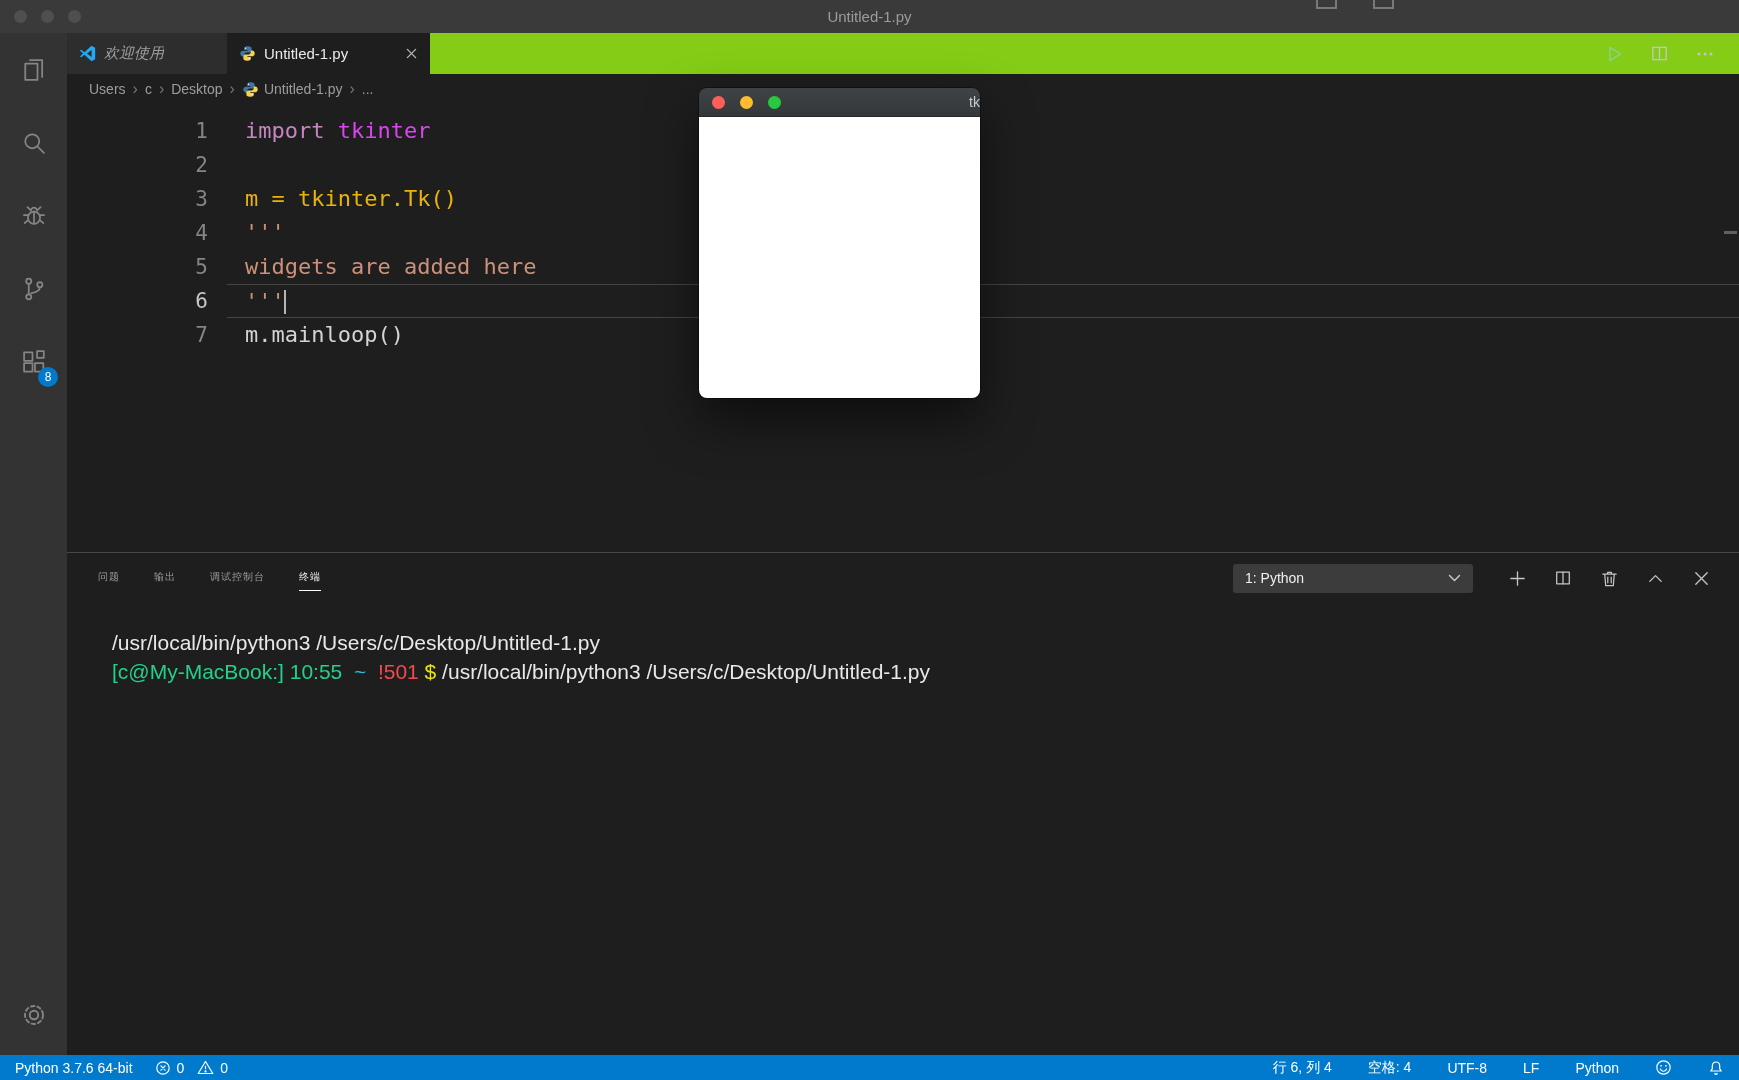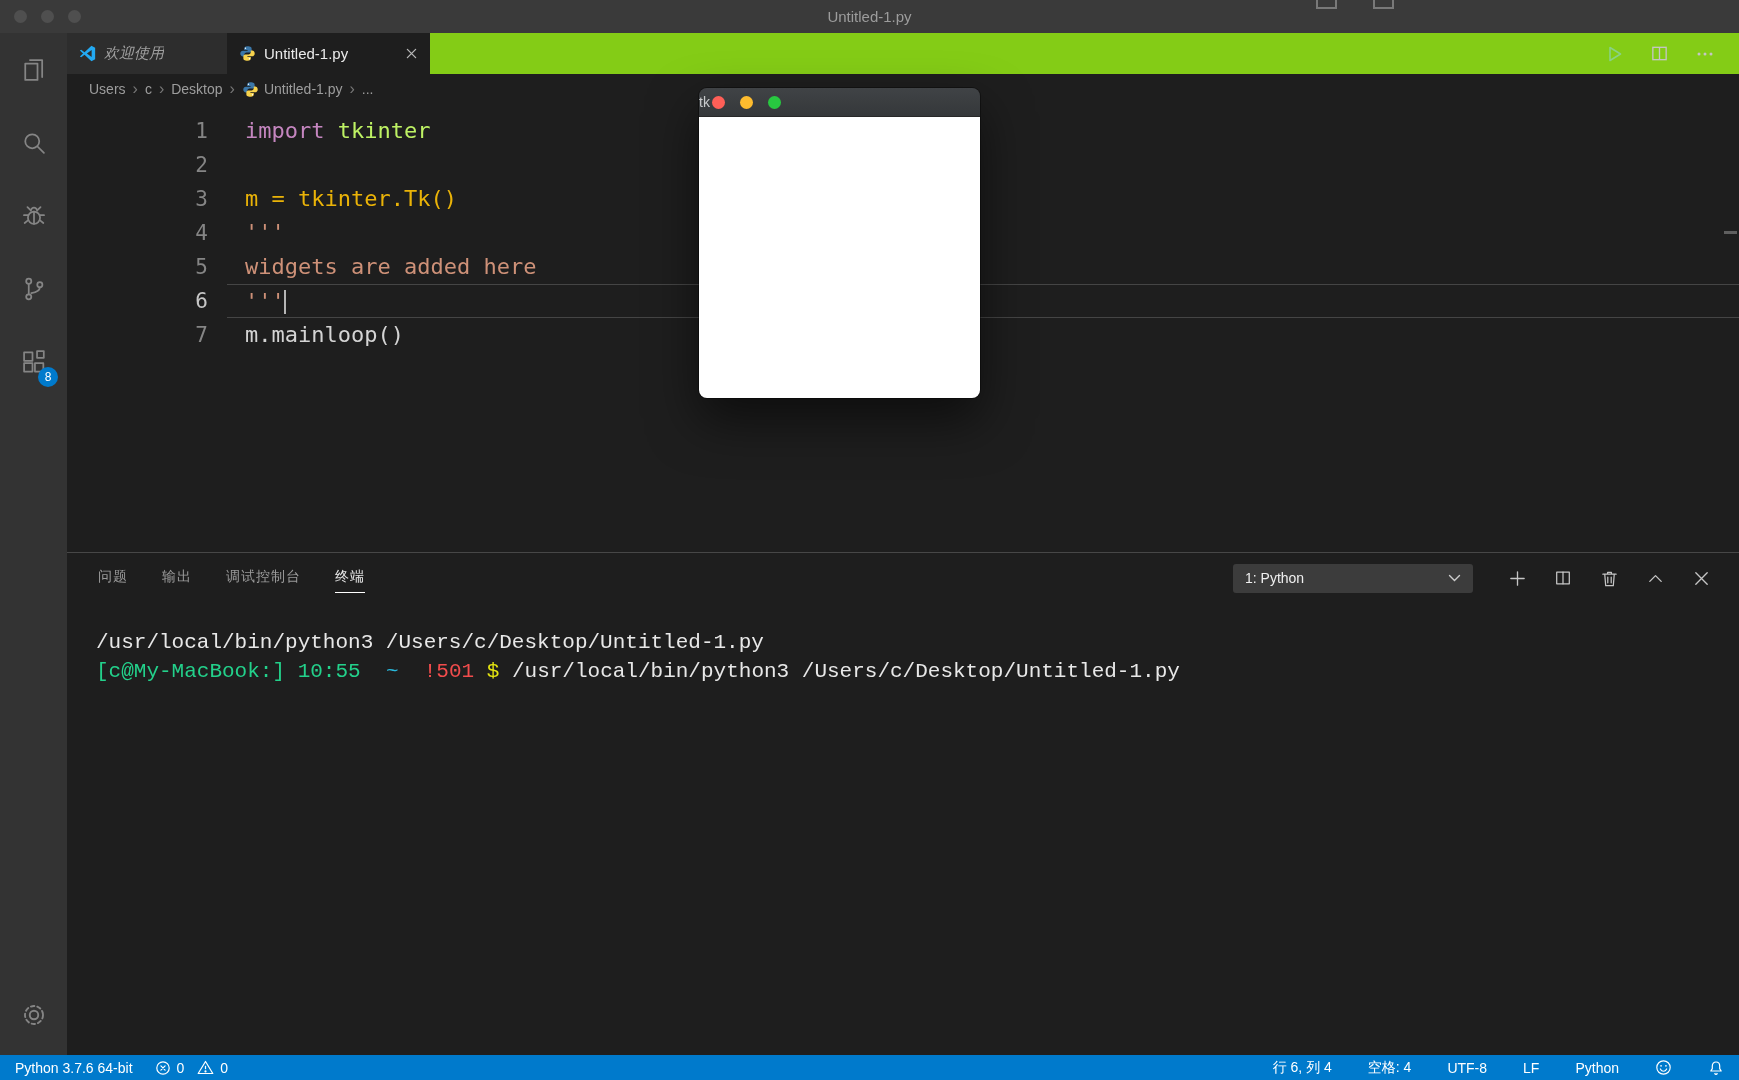"tk" .tk-titlebar { justify-content: flex-start -> flex-end }
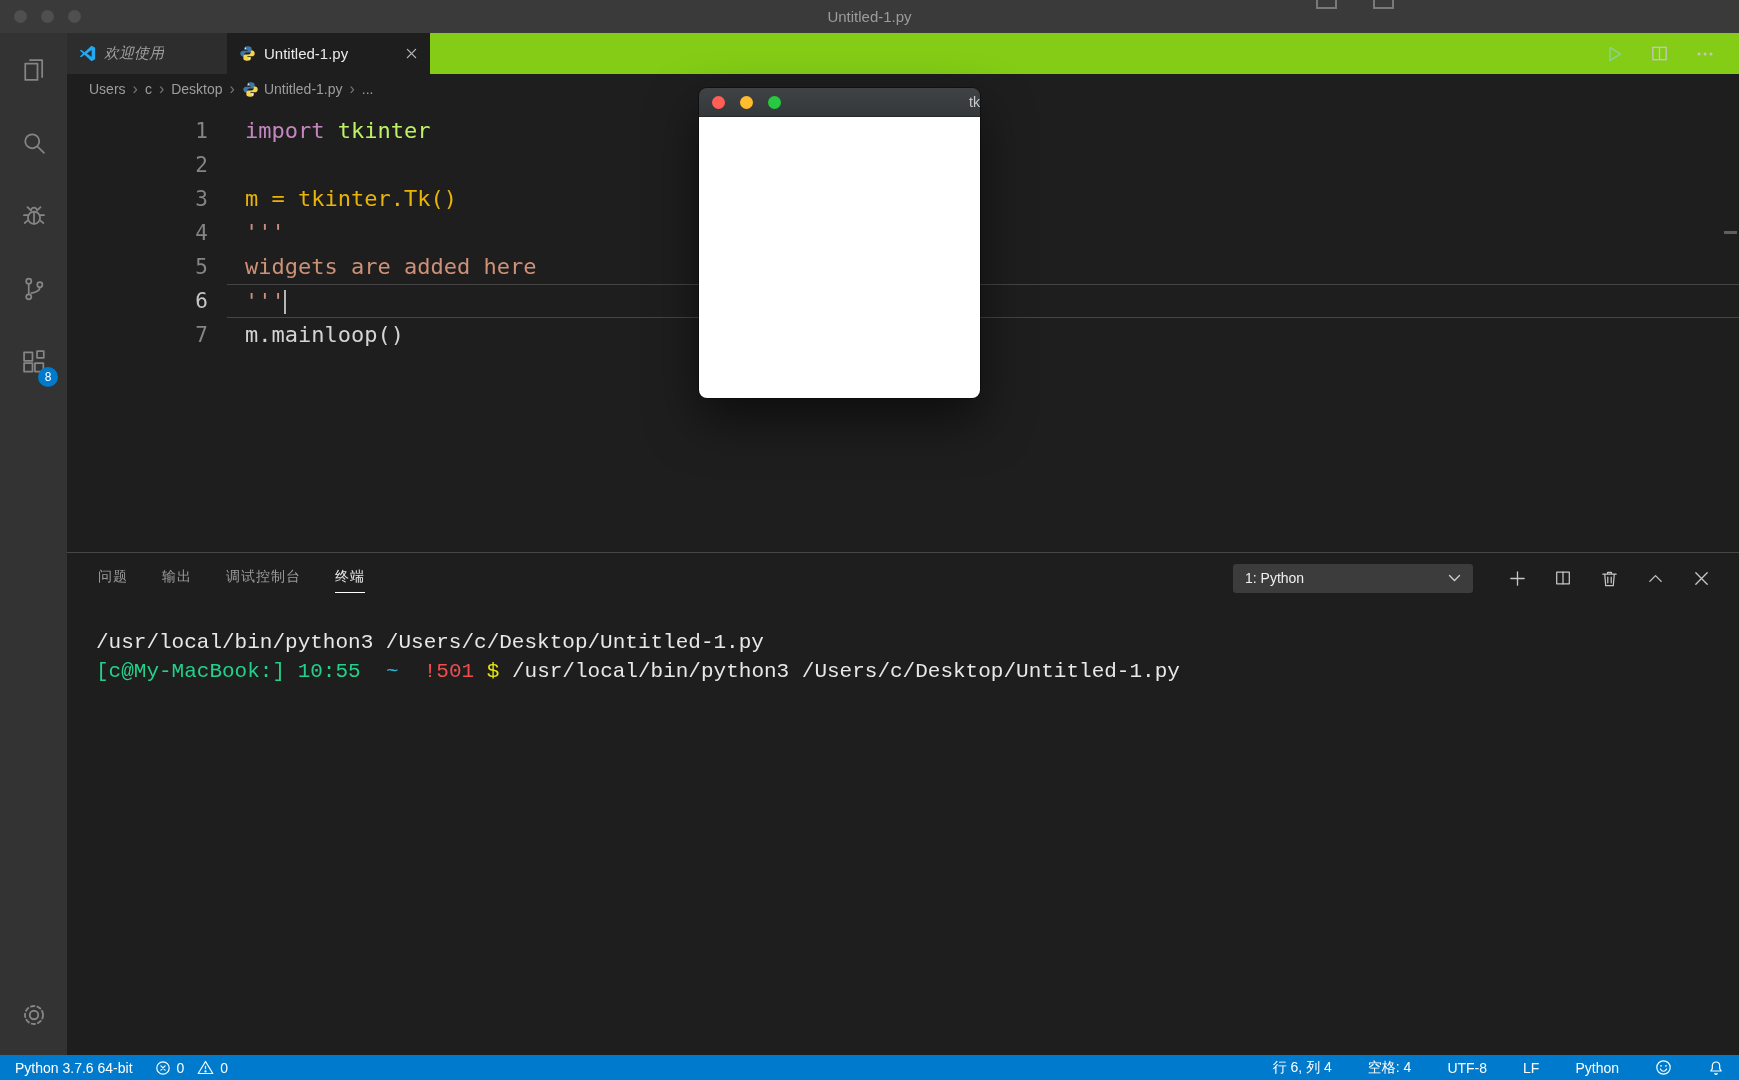"tkinter" span { color: #bef264 -> #d946ef }
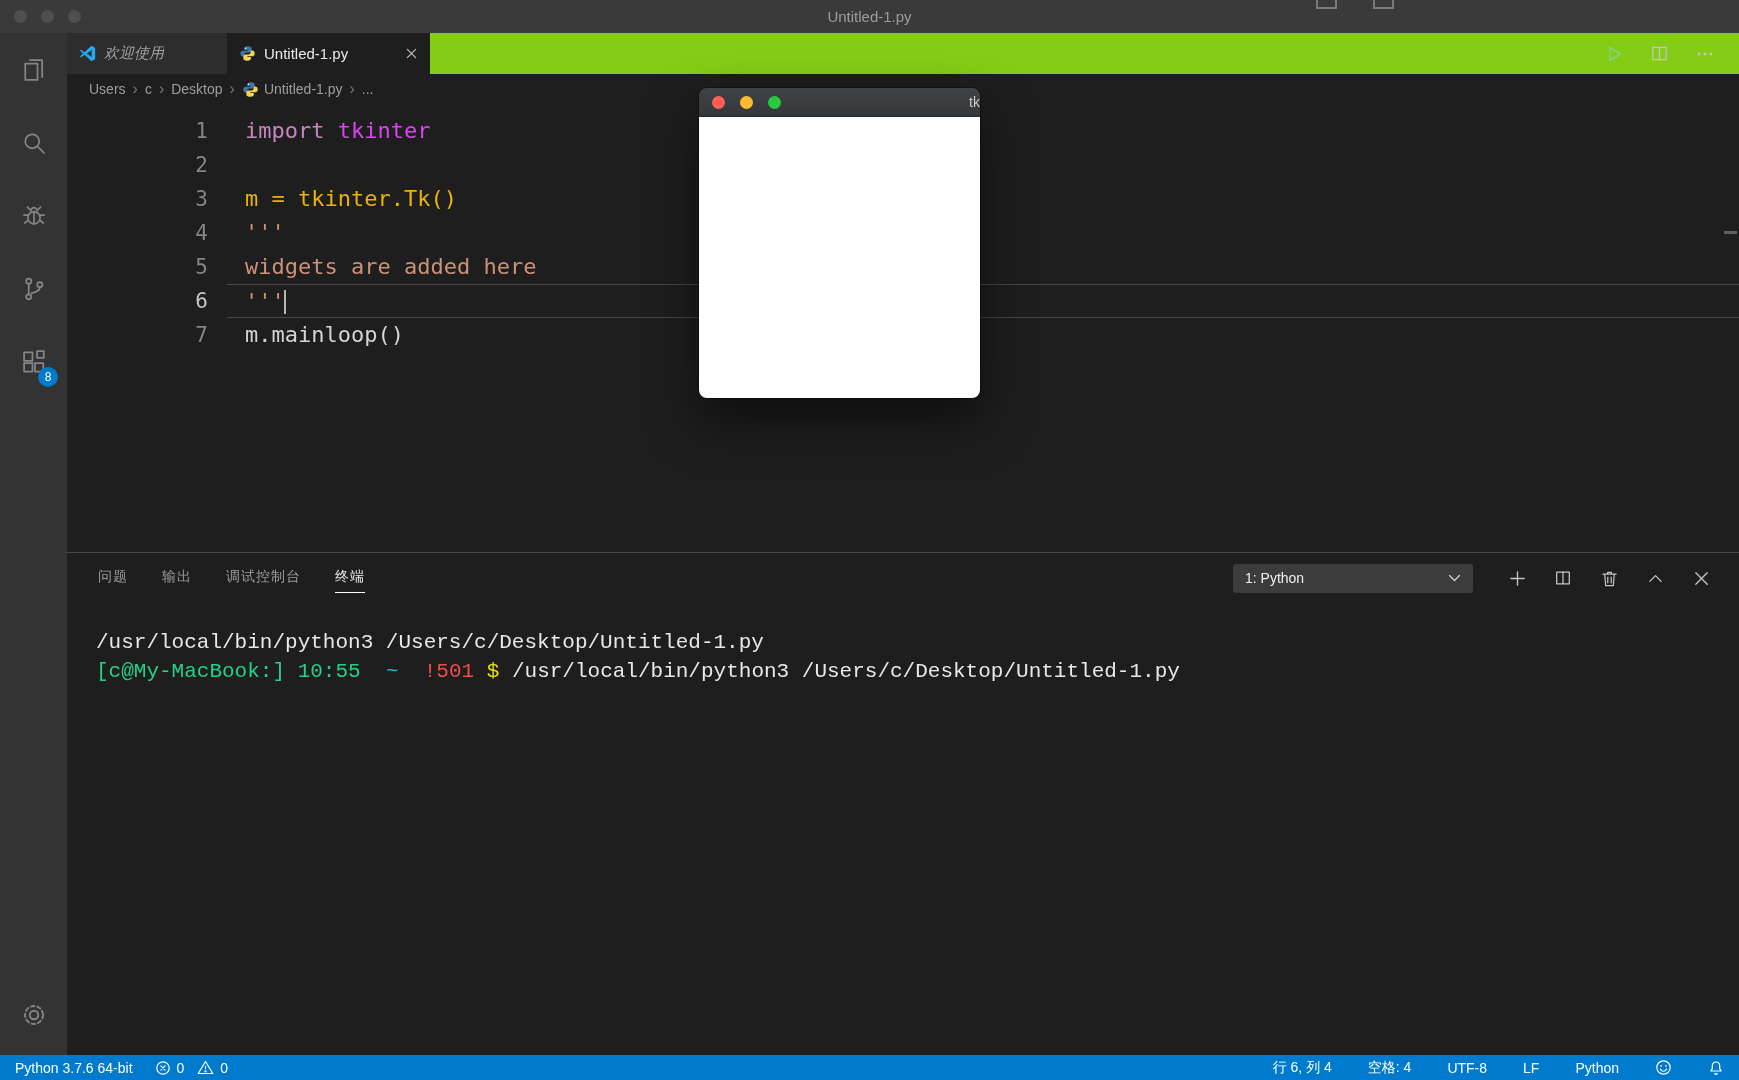"问题" .panel-tab { font-size: 14px -> 10px }
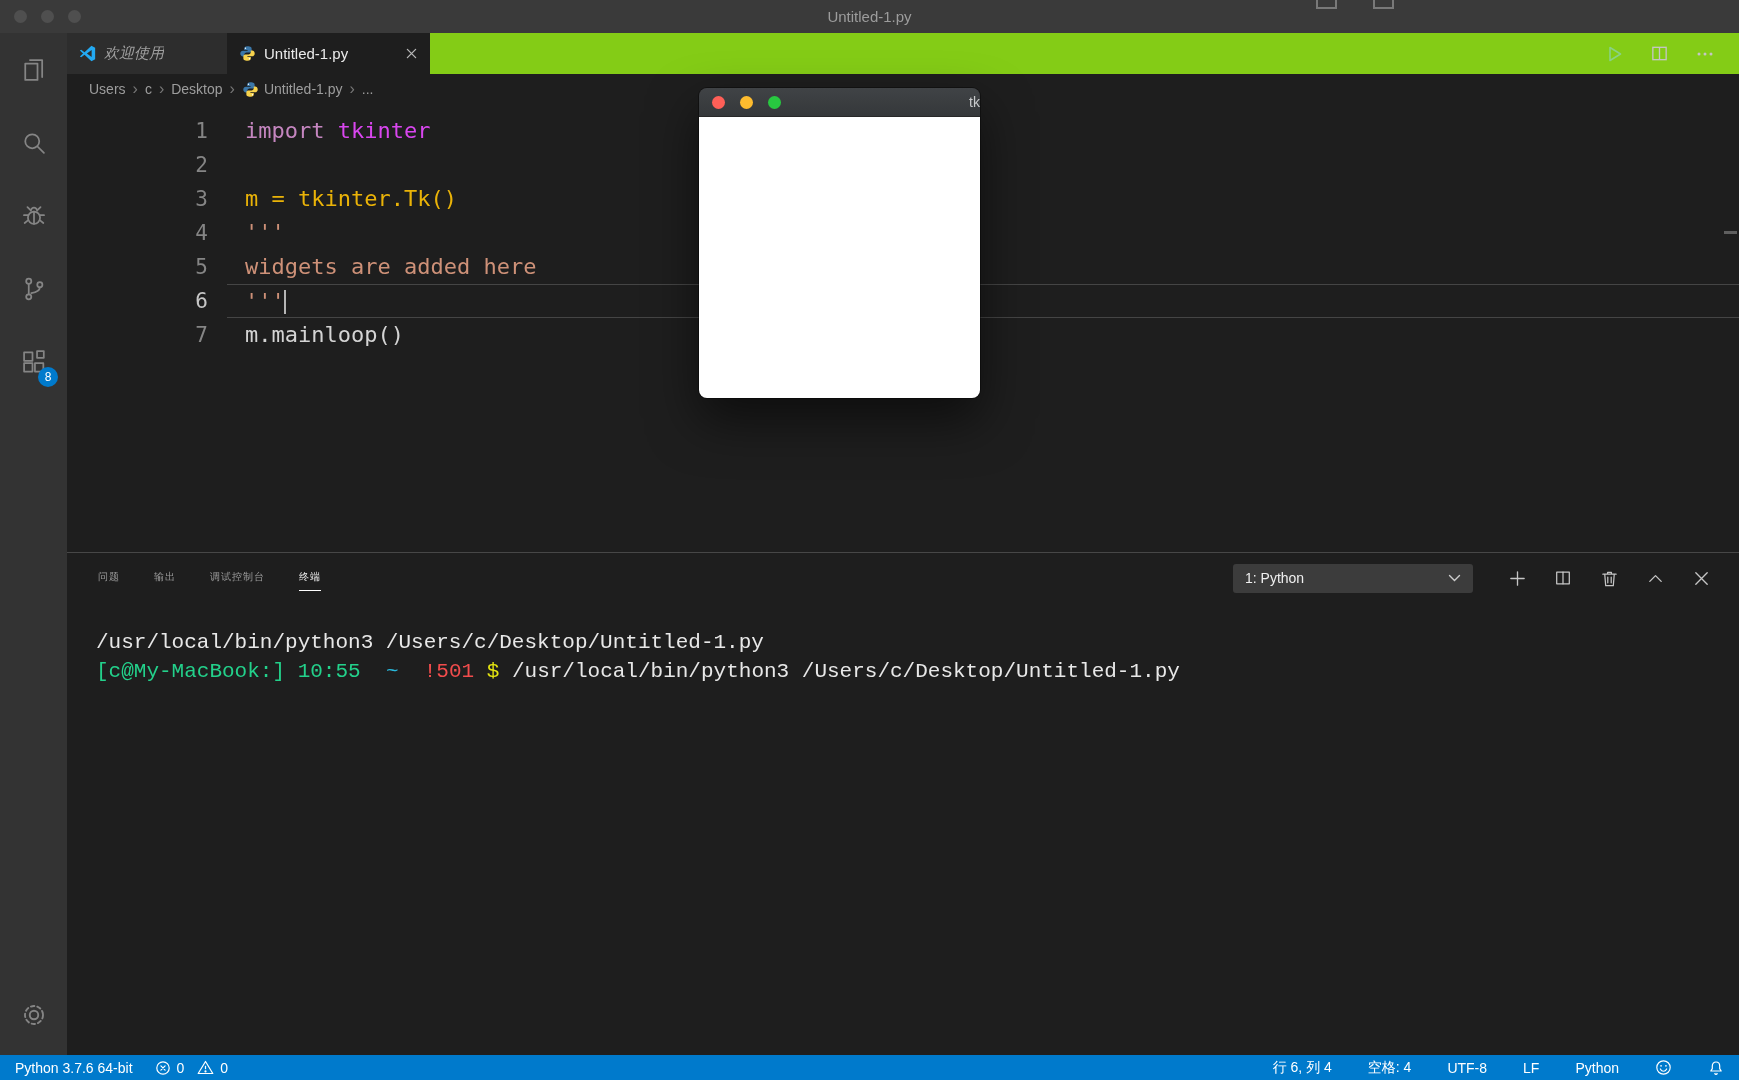"/usr/local/bin/python3" .terminal { font-family: Liberation Mono, monospace -> Liberation Sans, sans-serif; margin-left: none -> 16px }
